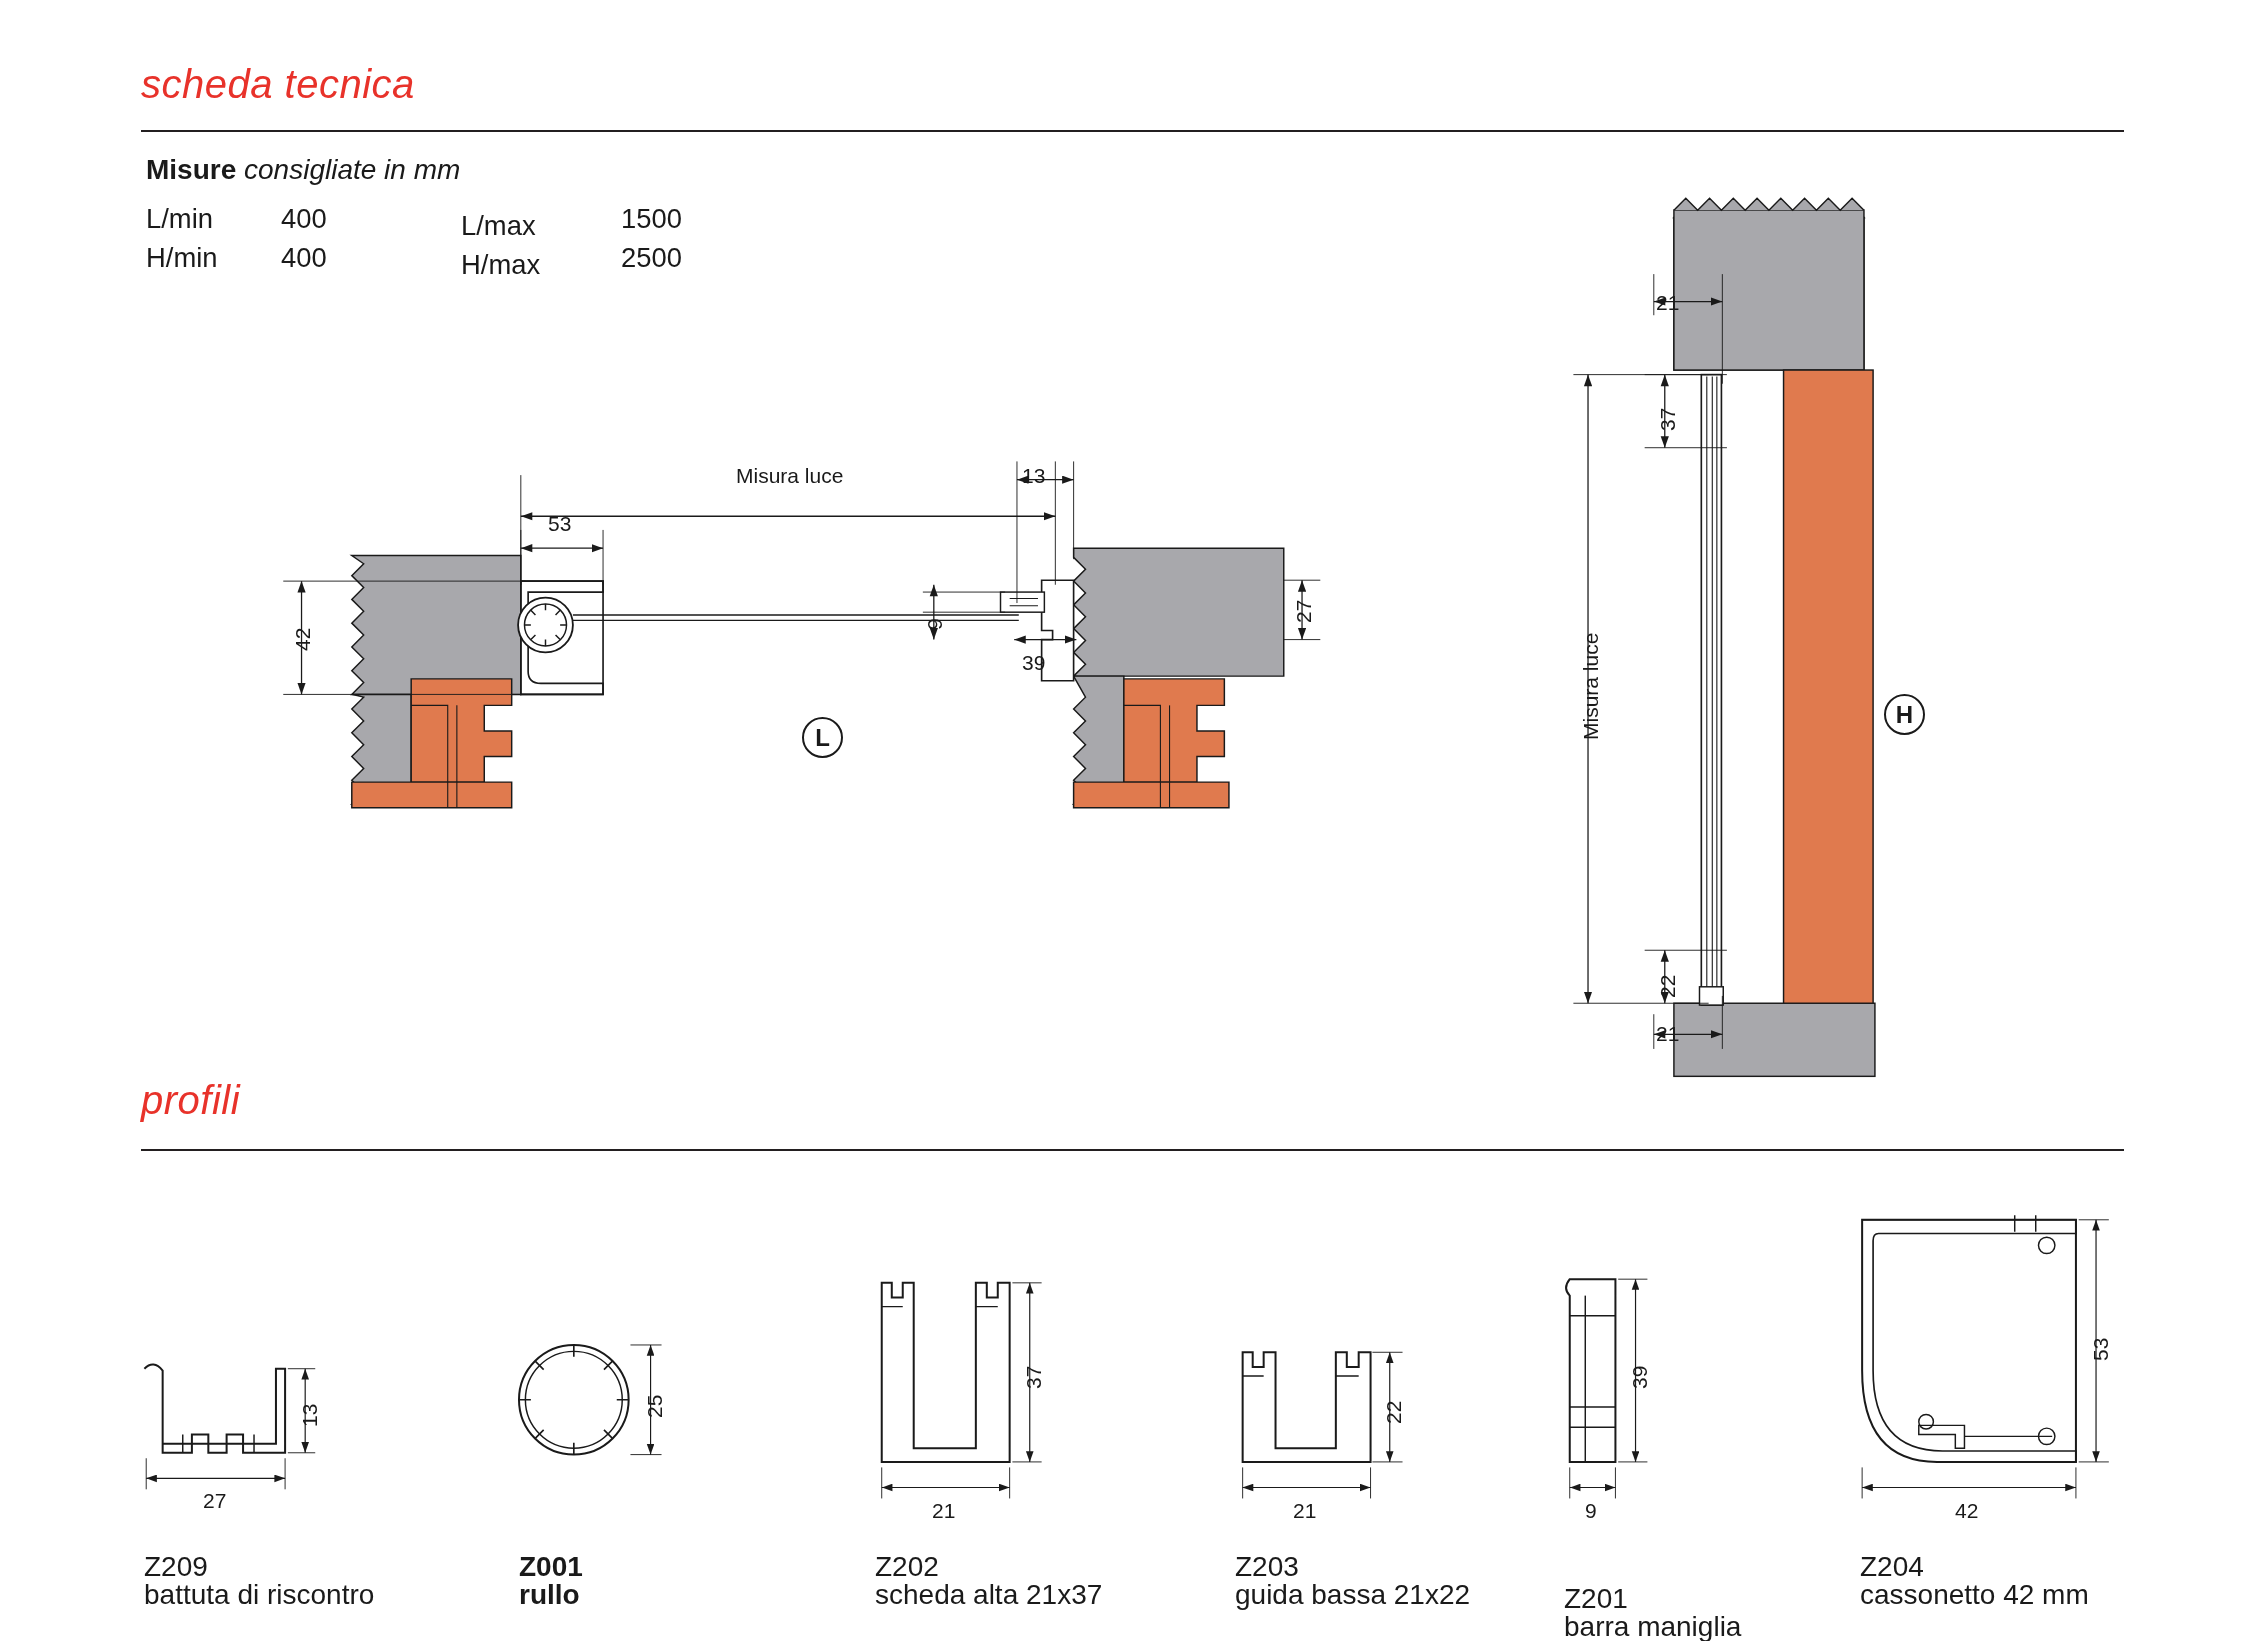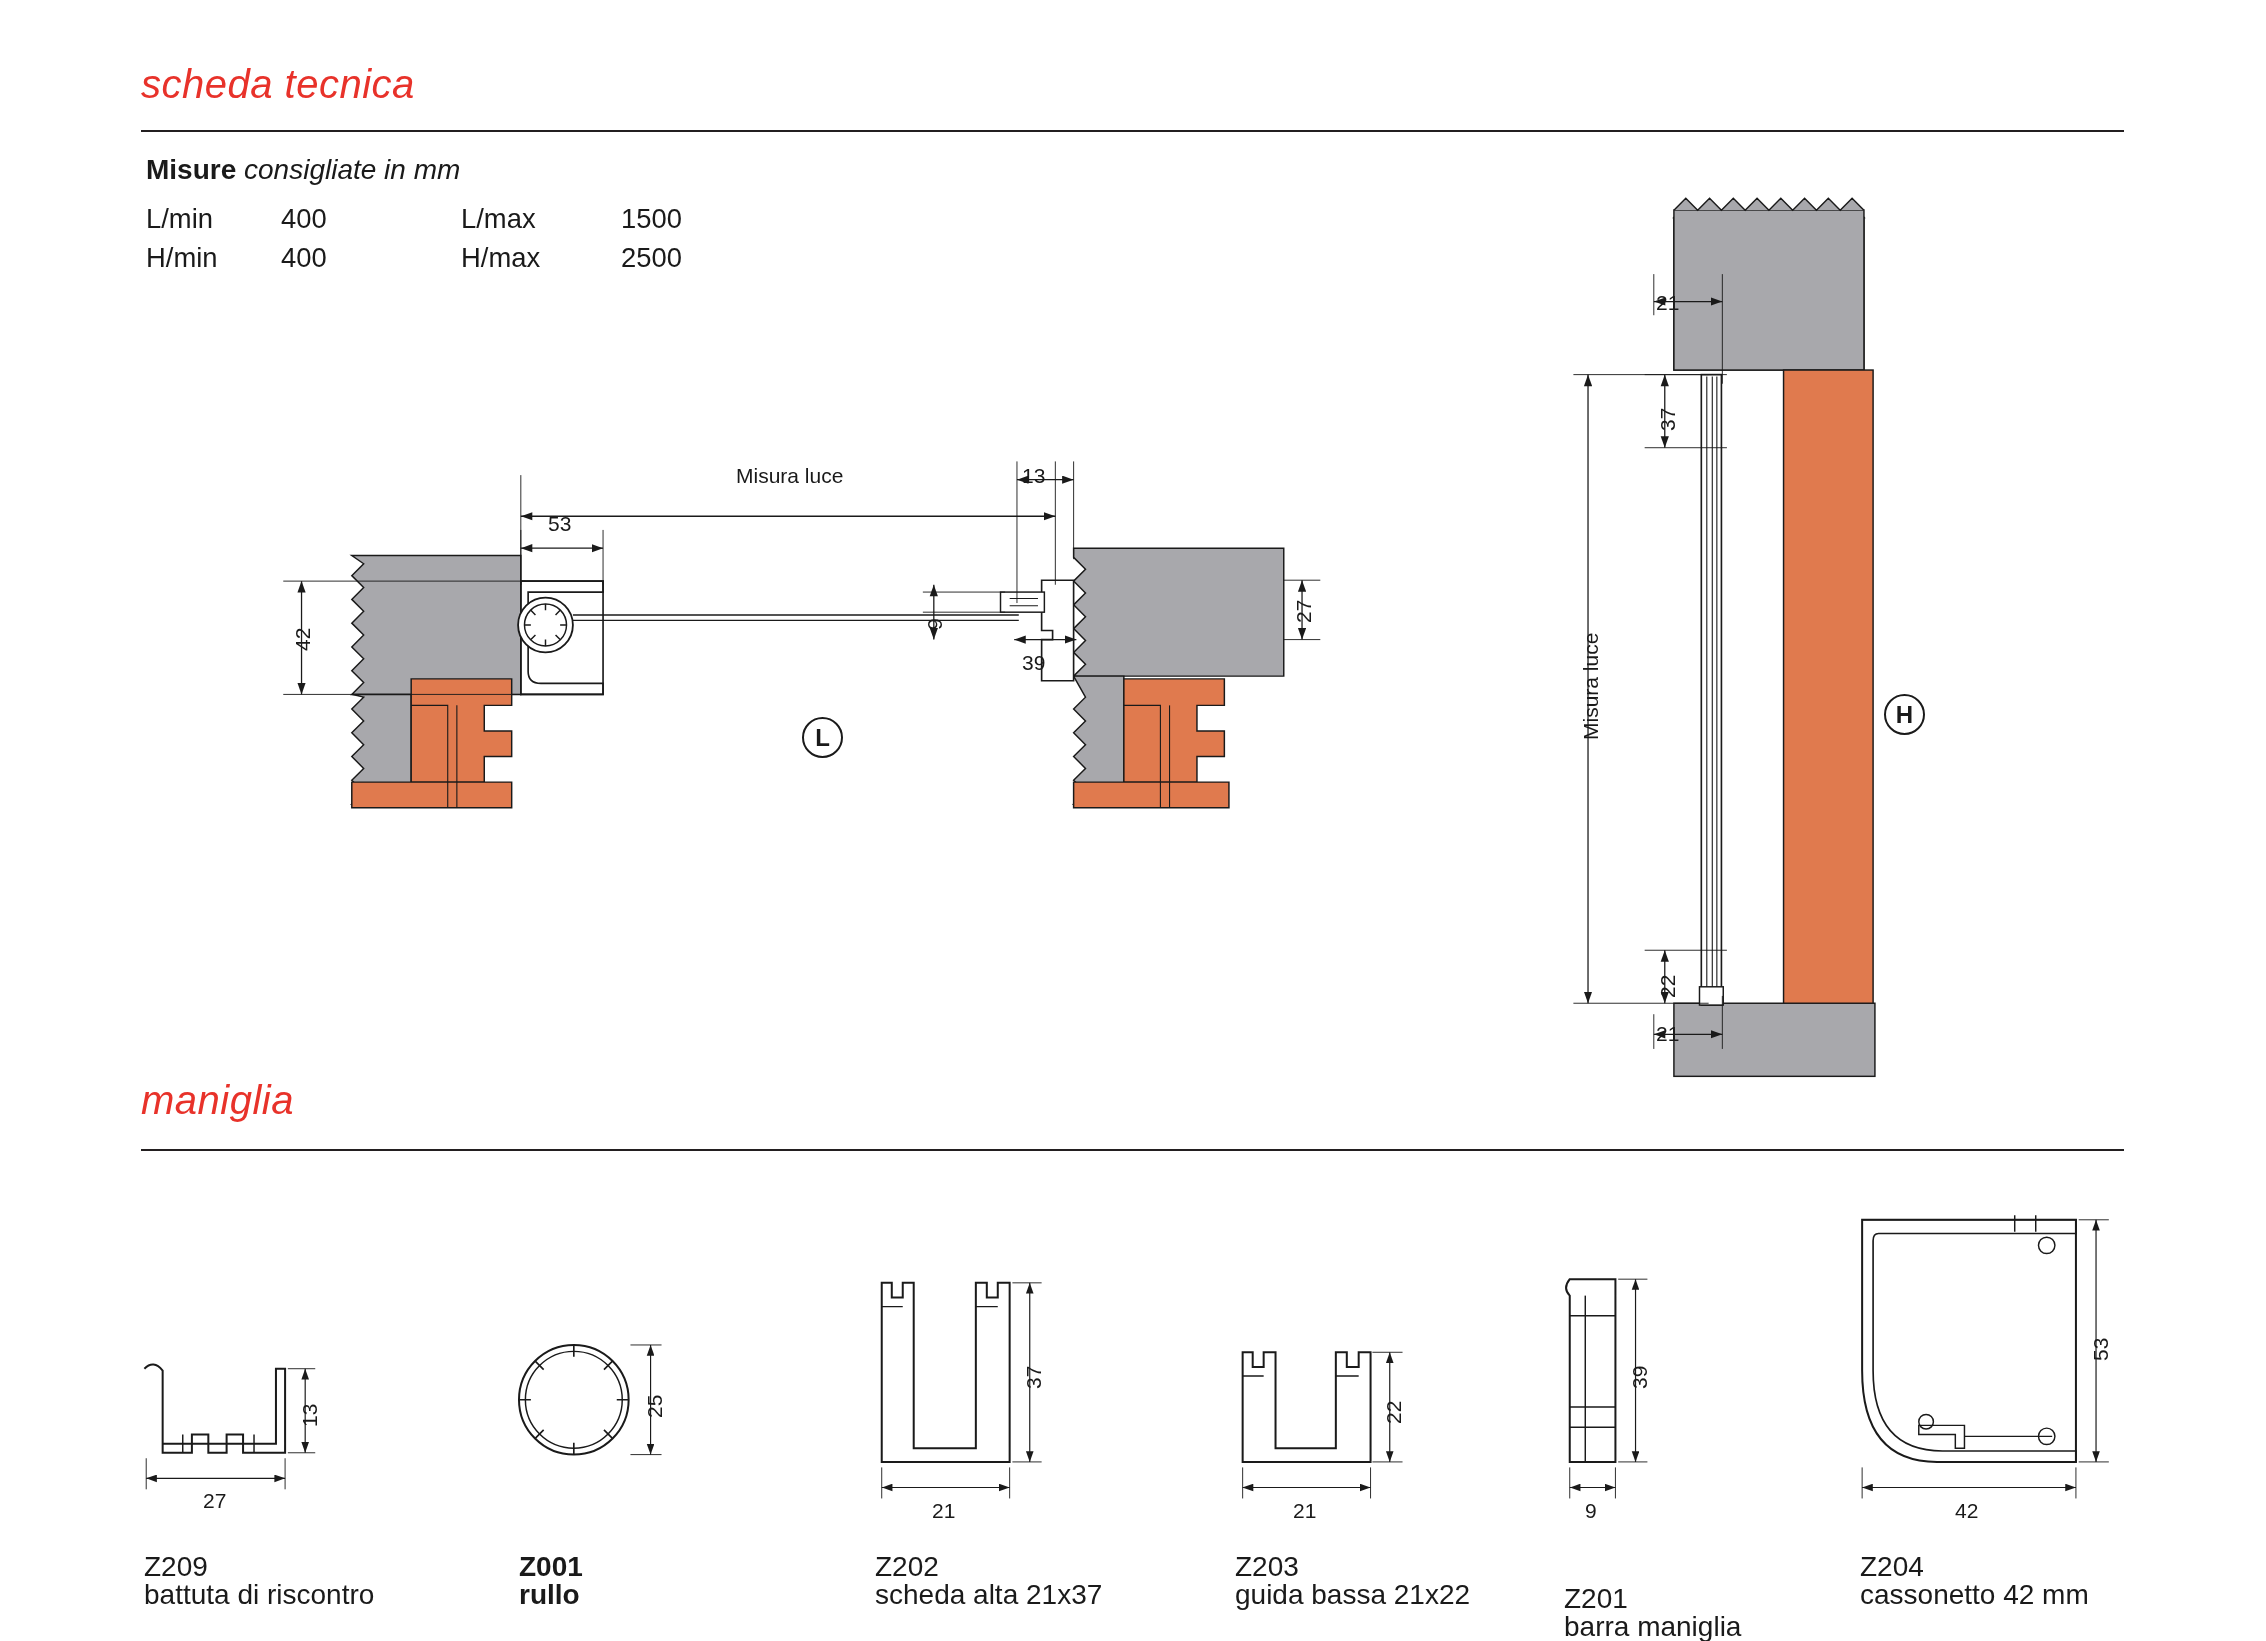"L/max" .mis-c3 { margin-top: none -> 7px }
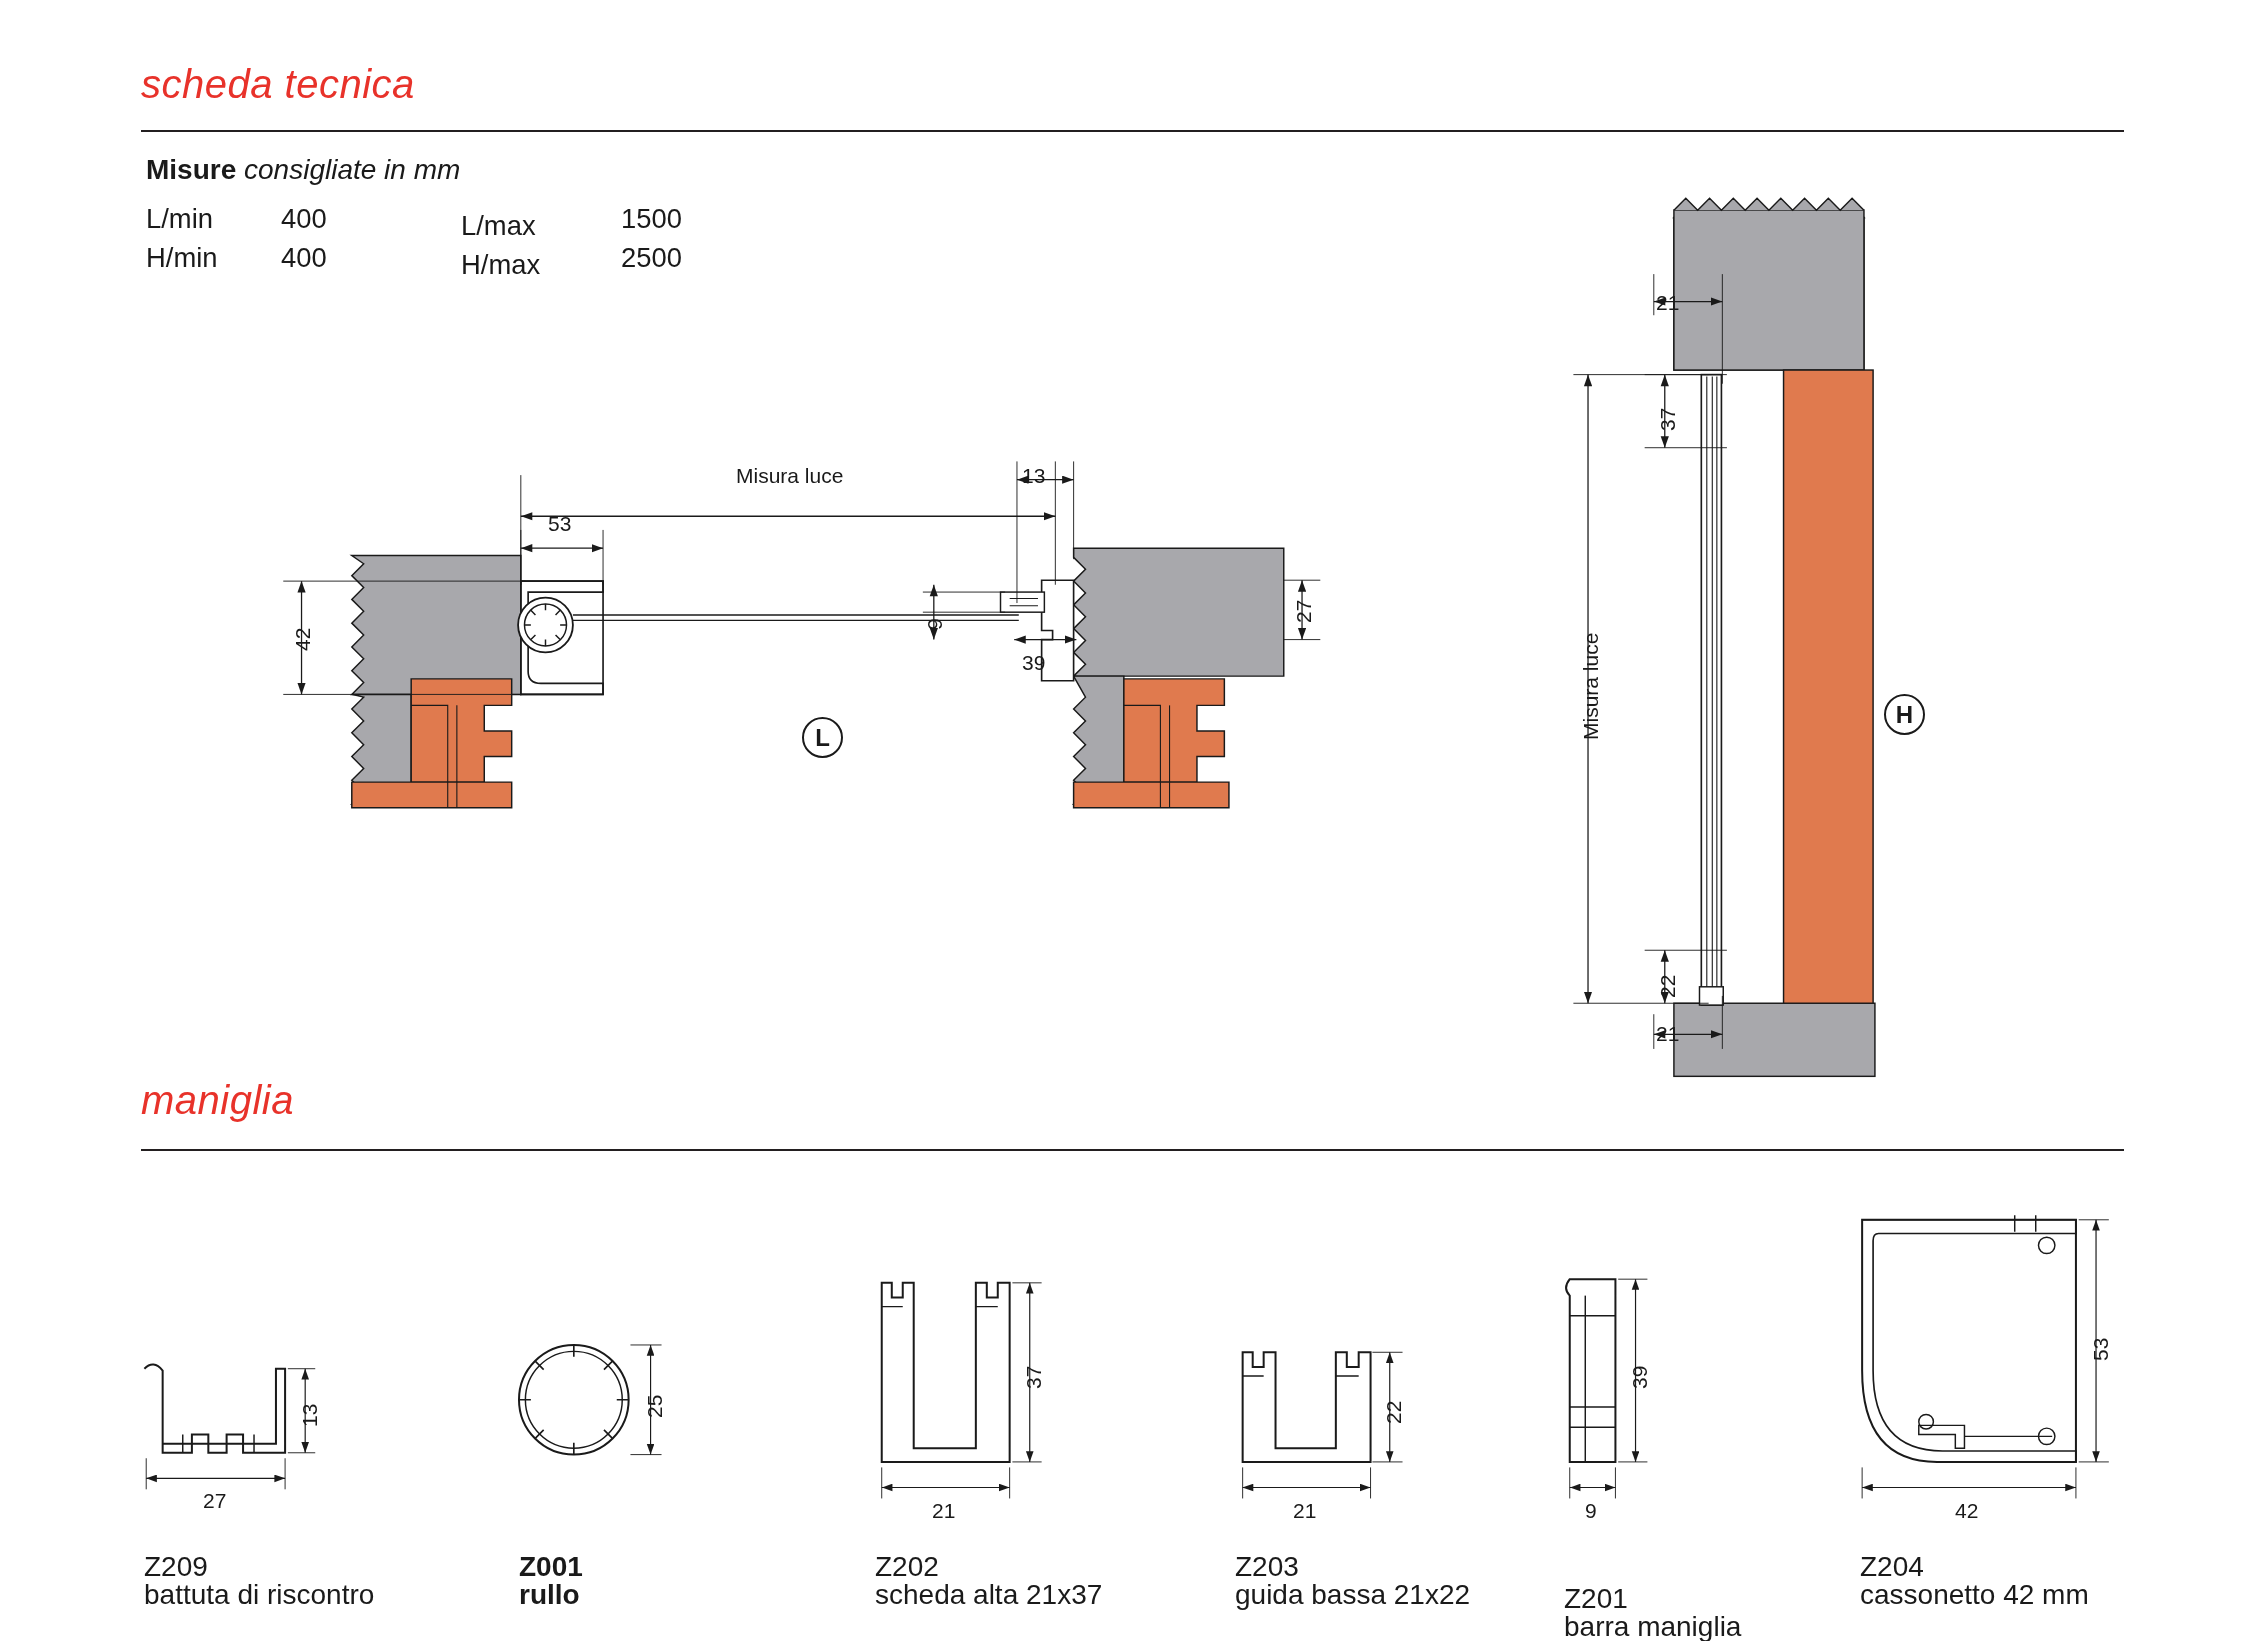"maniglia" div.section-title { text: maniglia -> profili }
